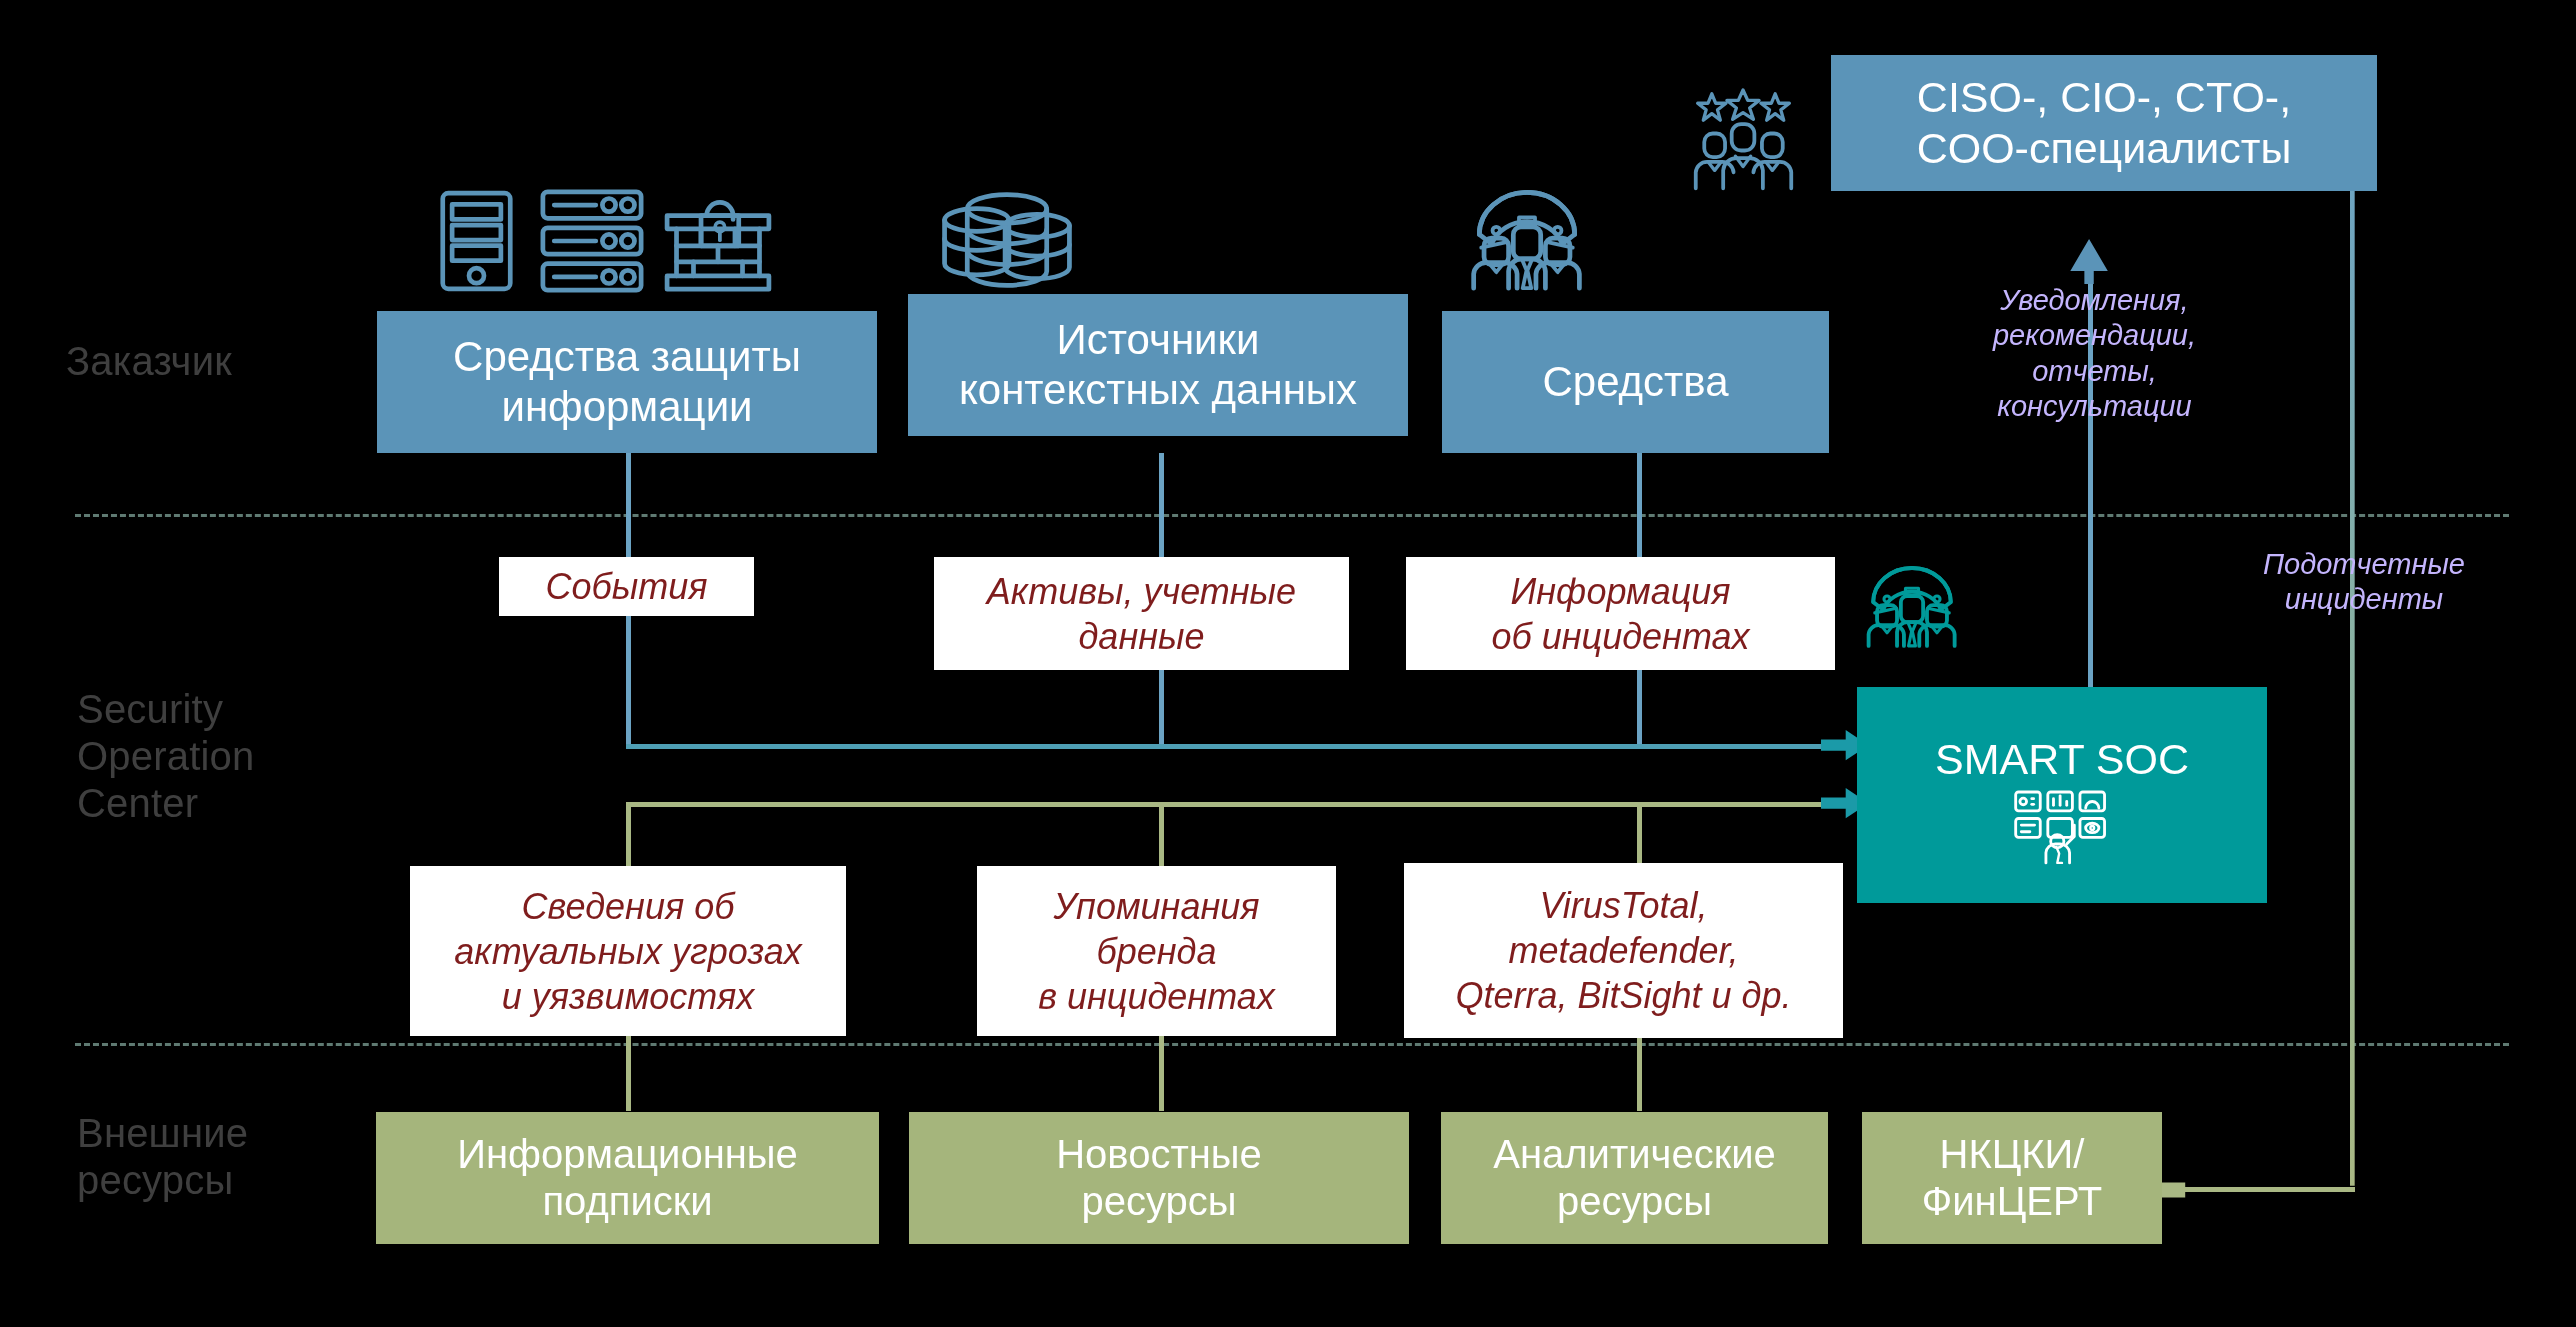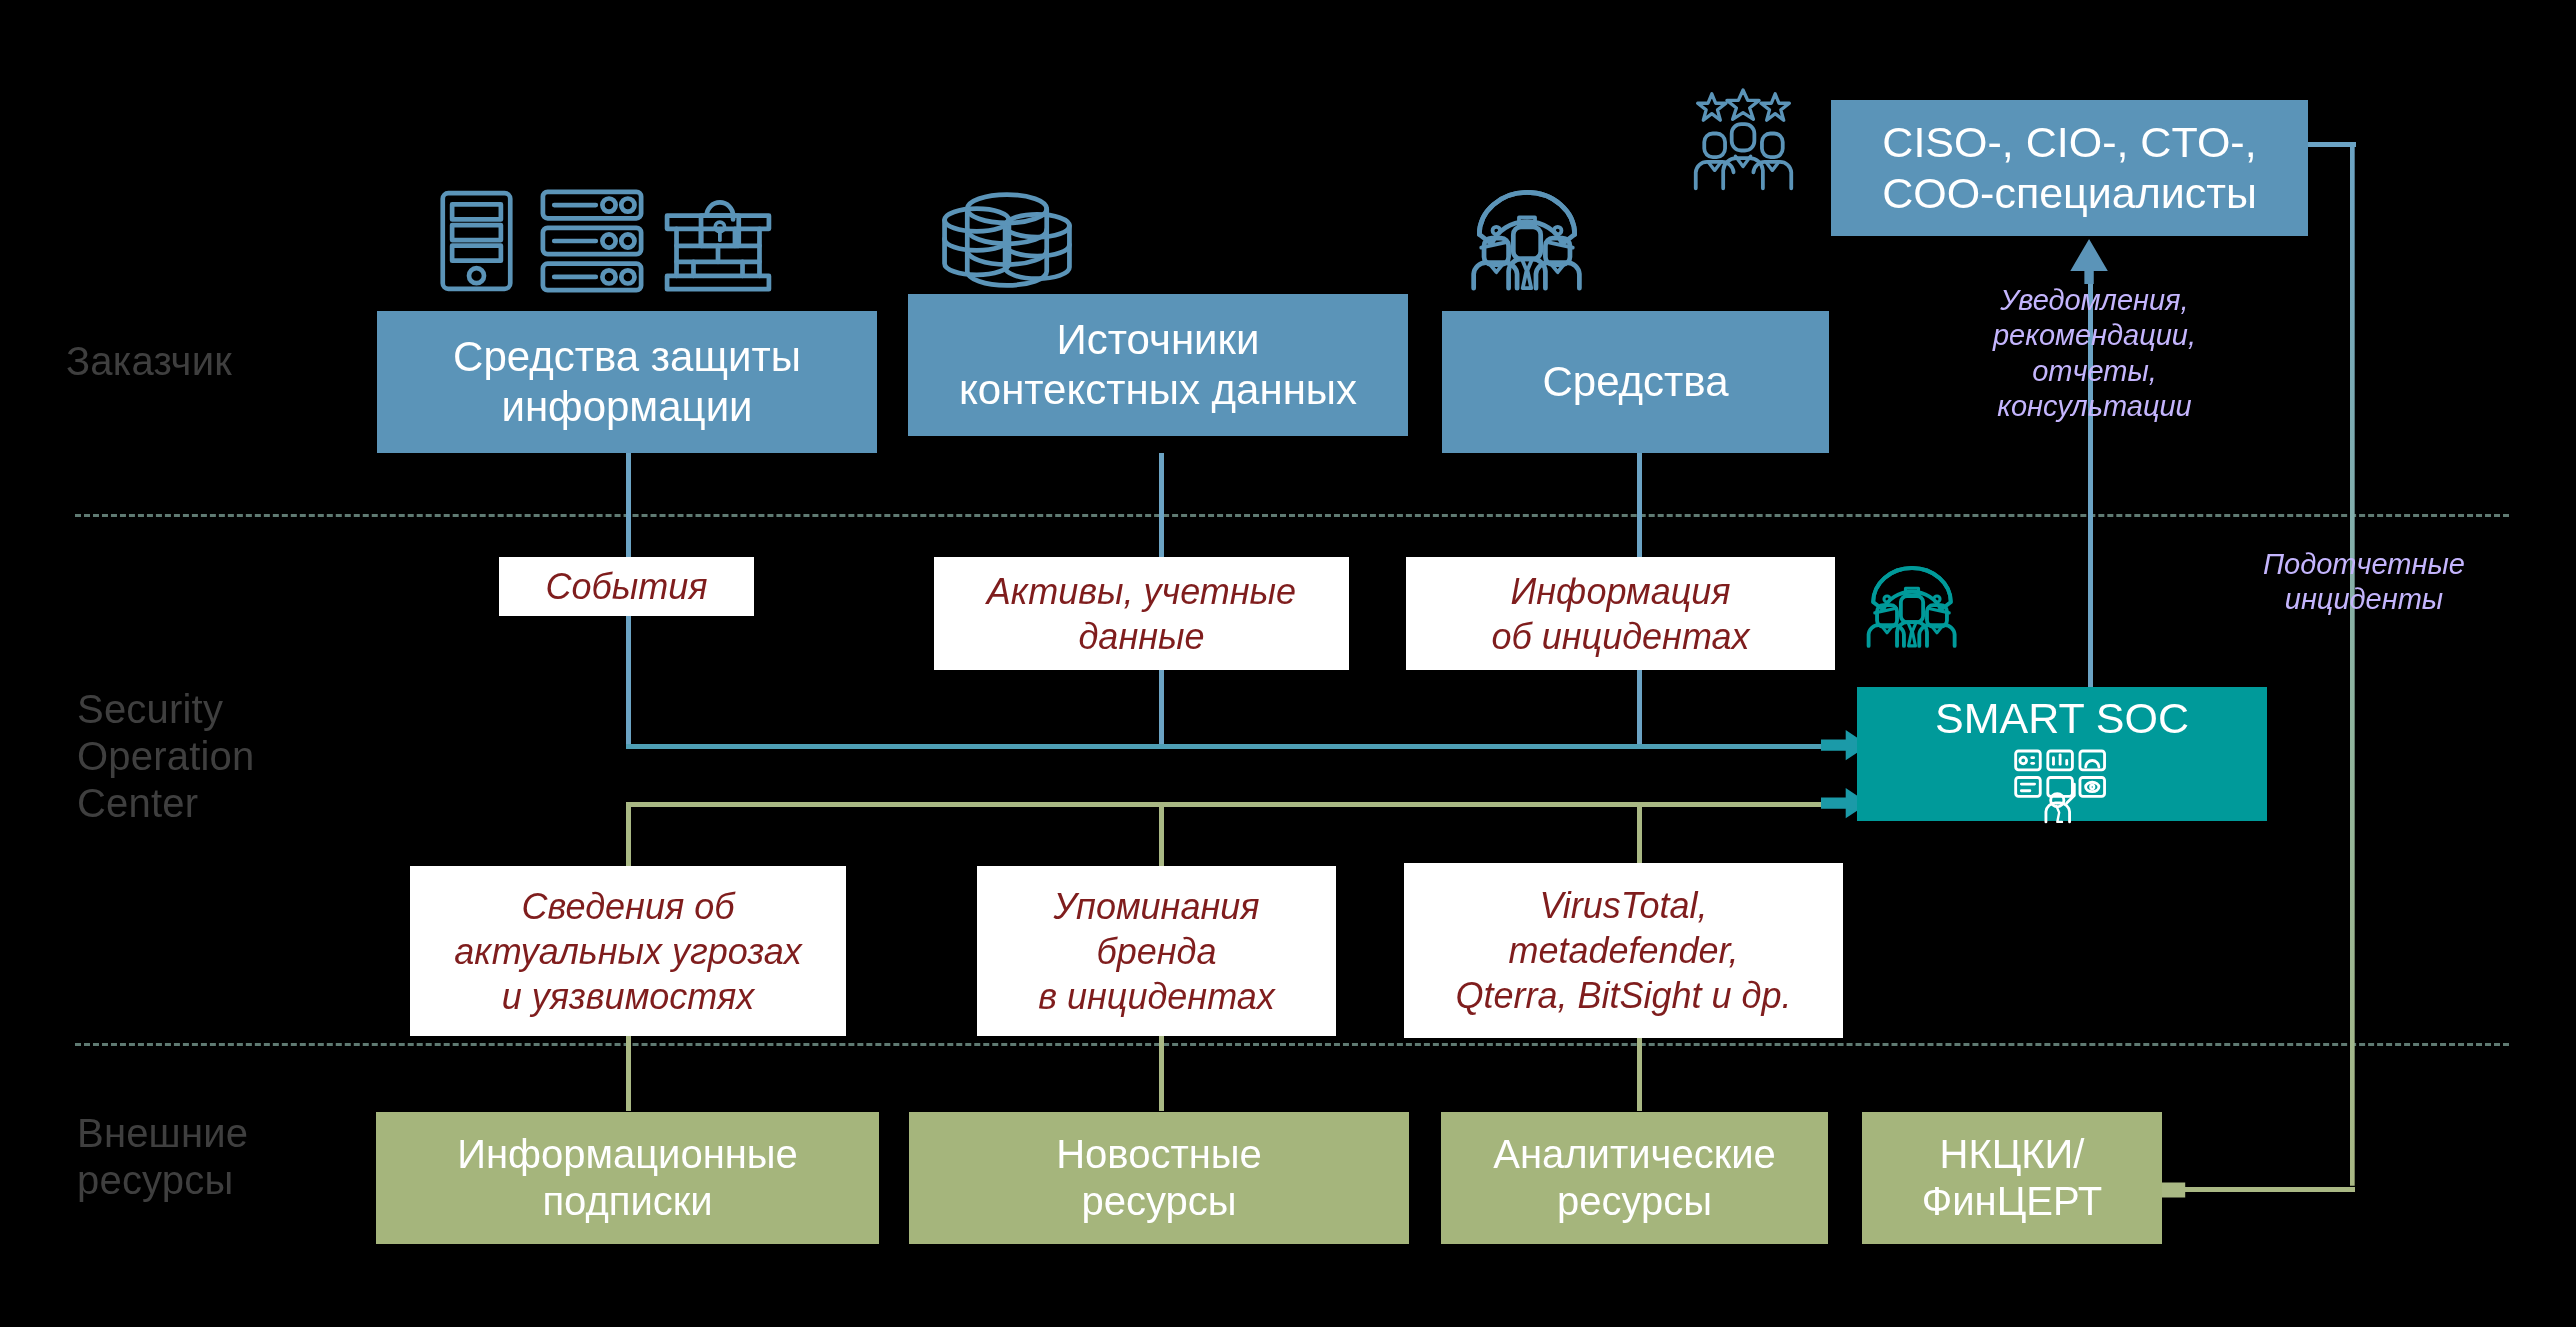"CISO-, CIO-, CTO-," div.abs { margin-top: 45px -> none; width: 477px -> 546px }
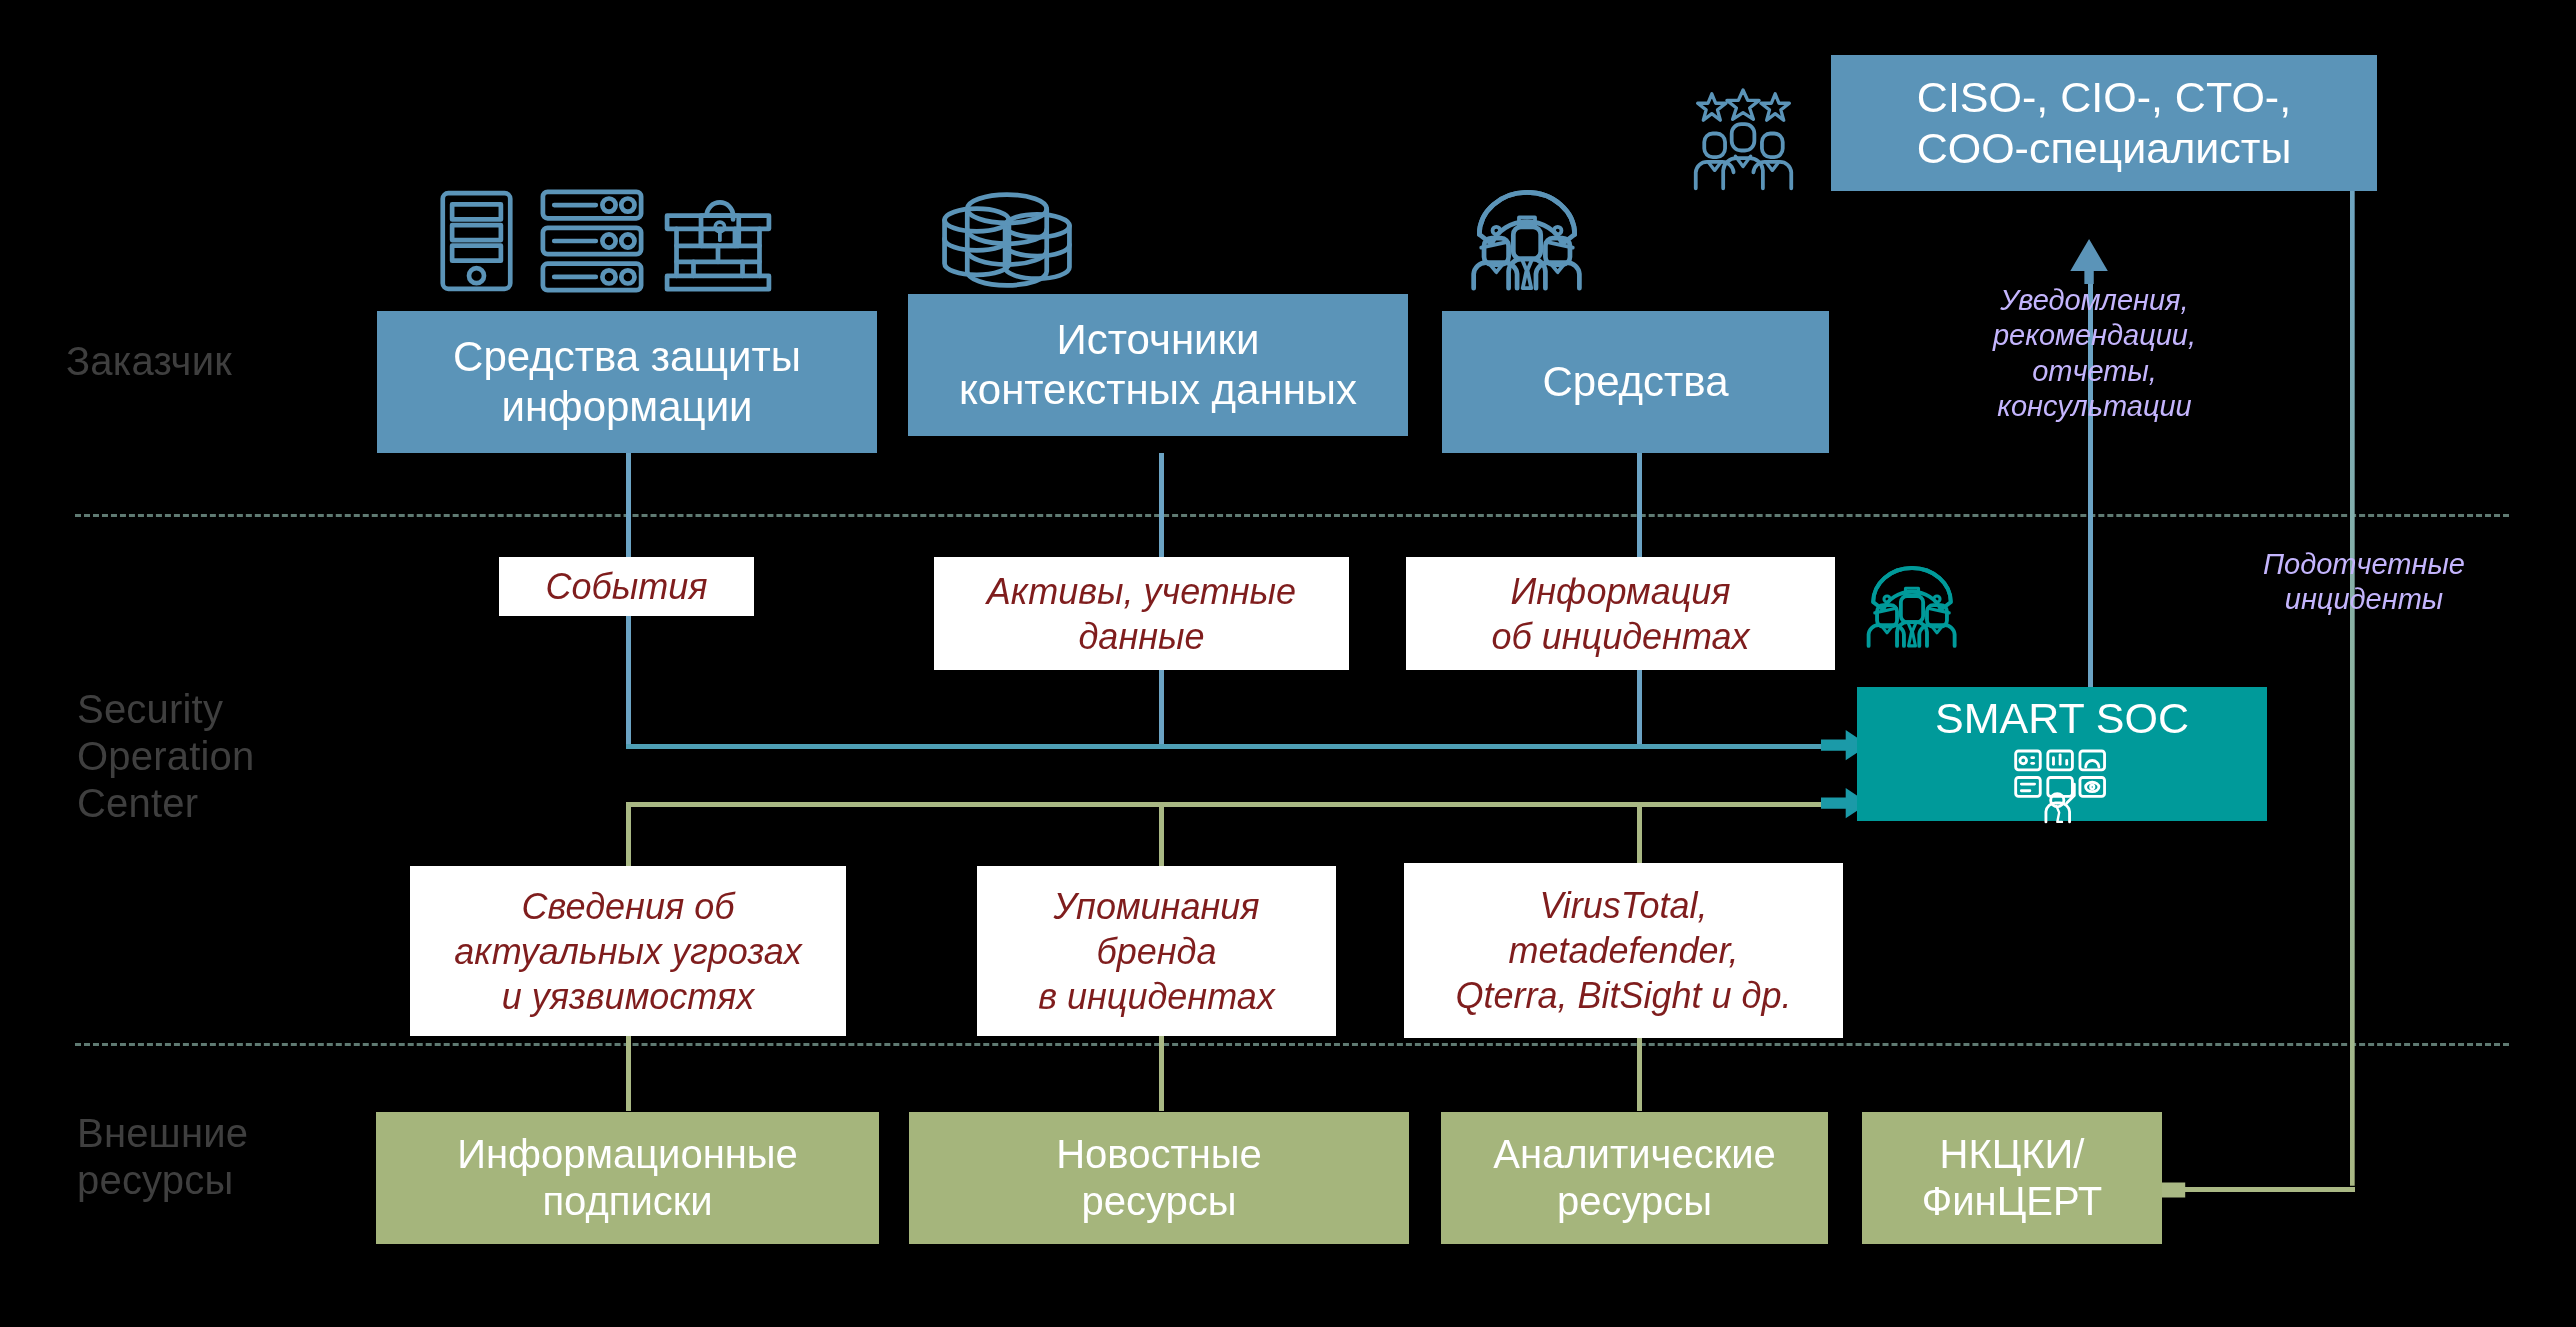"SMART SOC" div.abs { height: 134px -> 216px }
